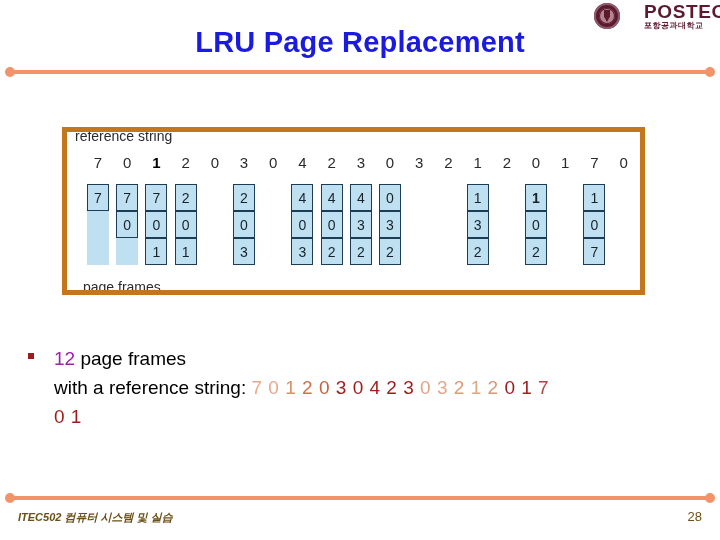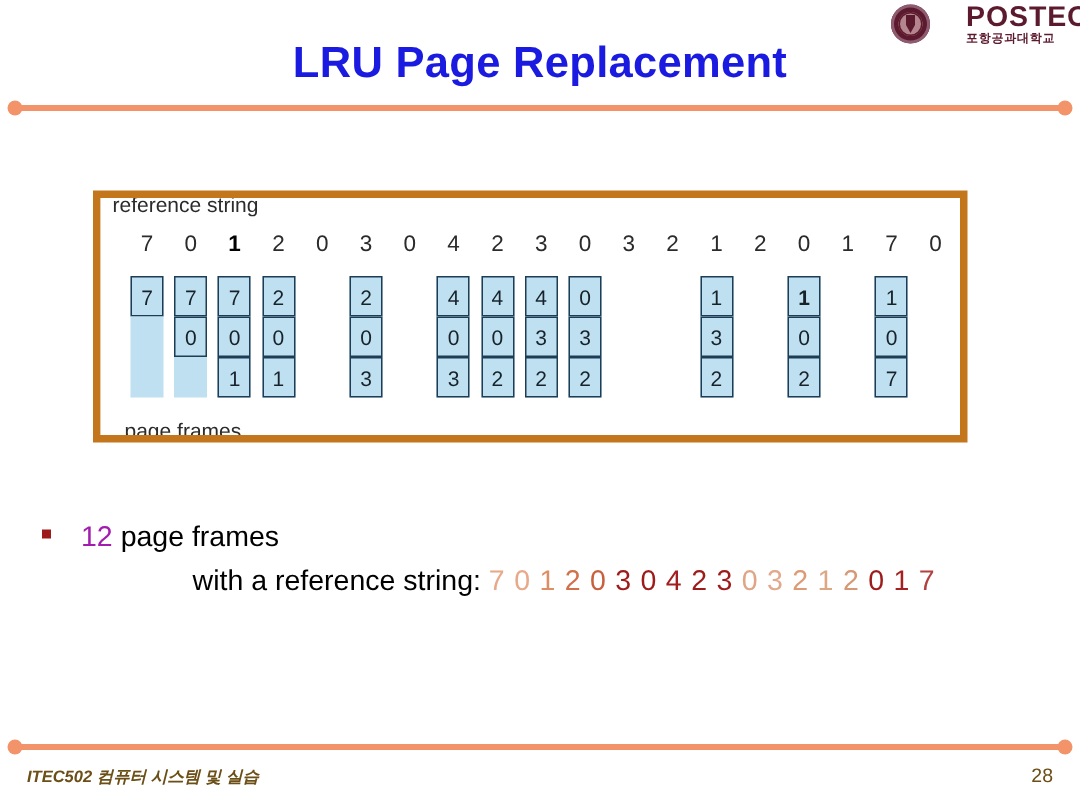"with a reference string: 7" #line2 { text-align: center -> none }
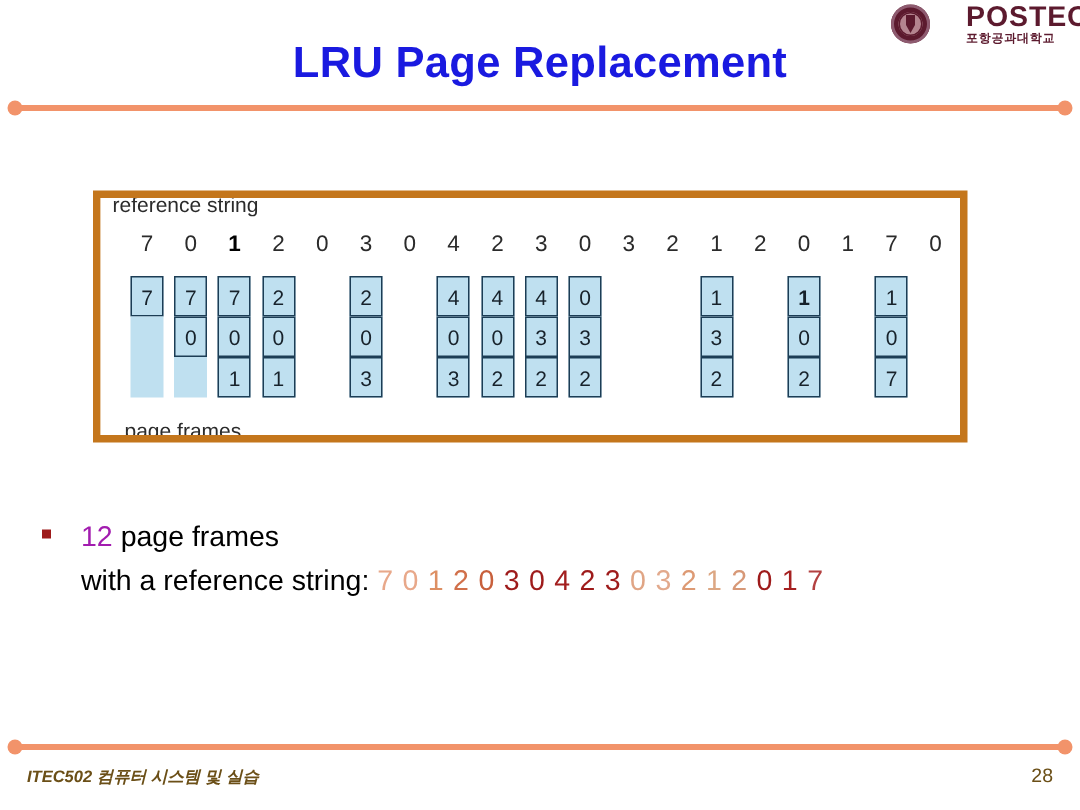"0 1" div { html: none -> <div> <span><span>0 </span><span>1</span></span> </div> }
